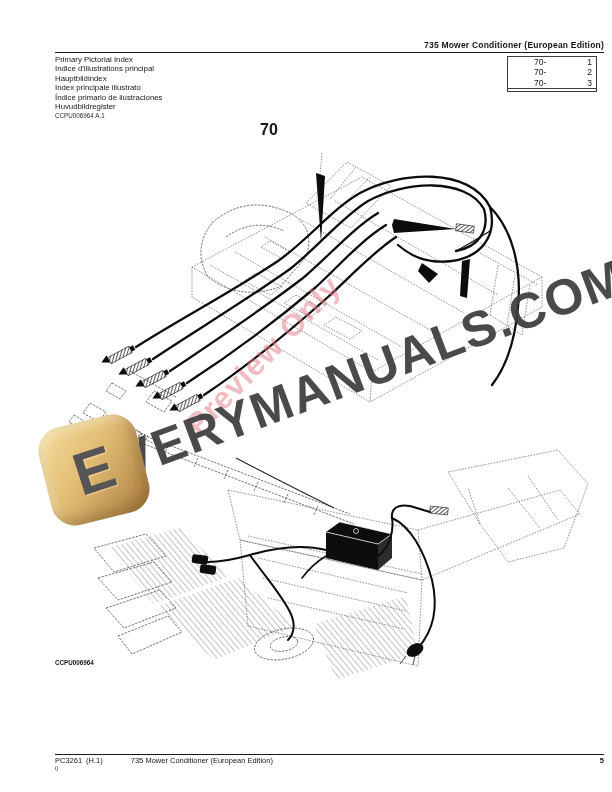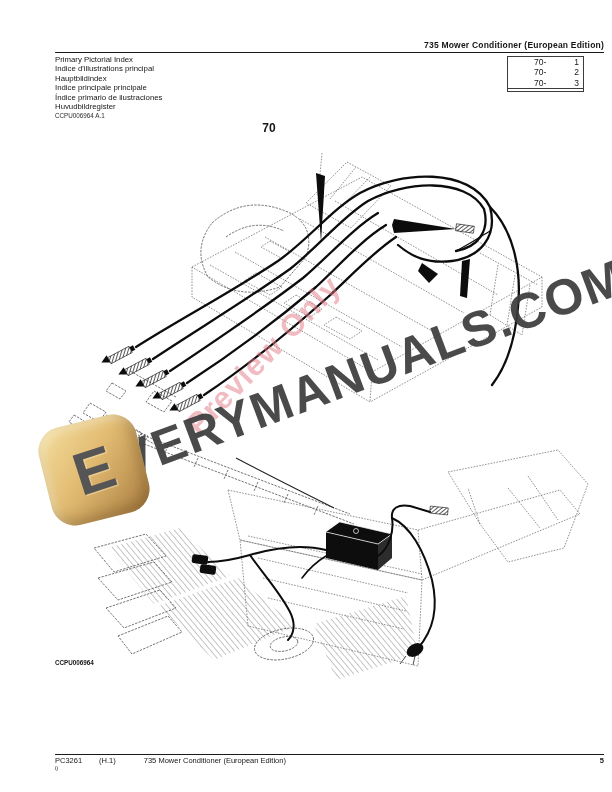"70-" .ref { width: 77px -> 90px }
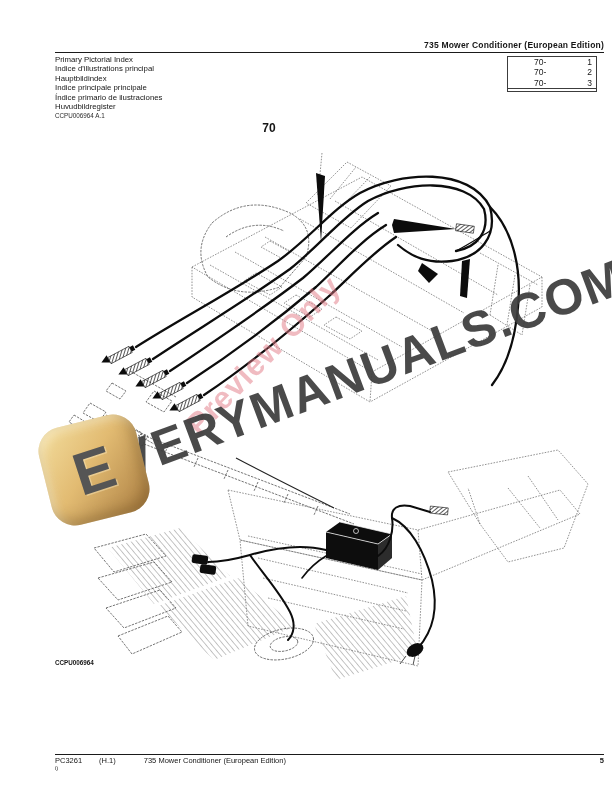"Indice principale principale" div { text: Indice principale principale -> Index principale illustrato }
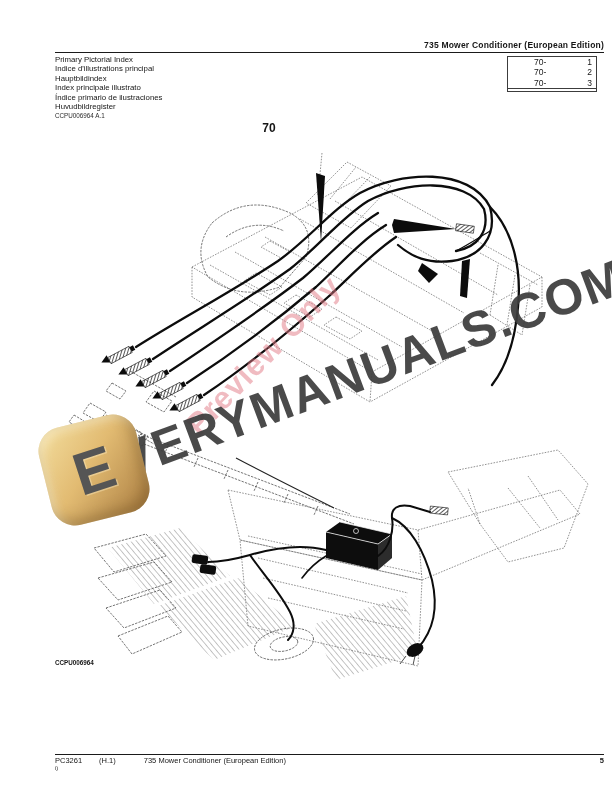"70" .fig-num { font-size: 12px -> 16px }
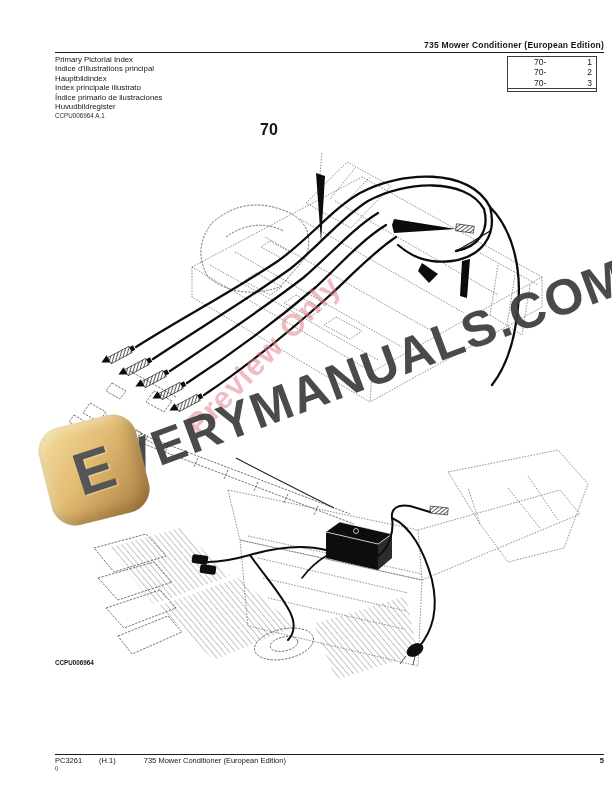"PC3261" .ftr .cat { margin-right: 17px -> 4px }
